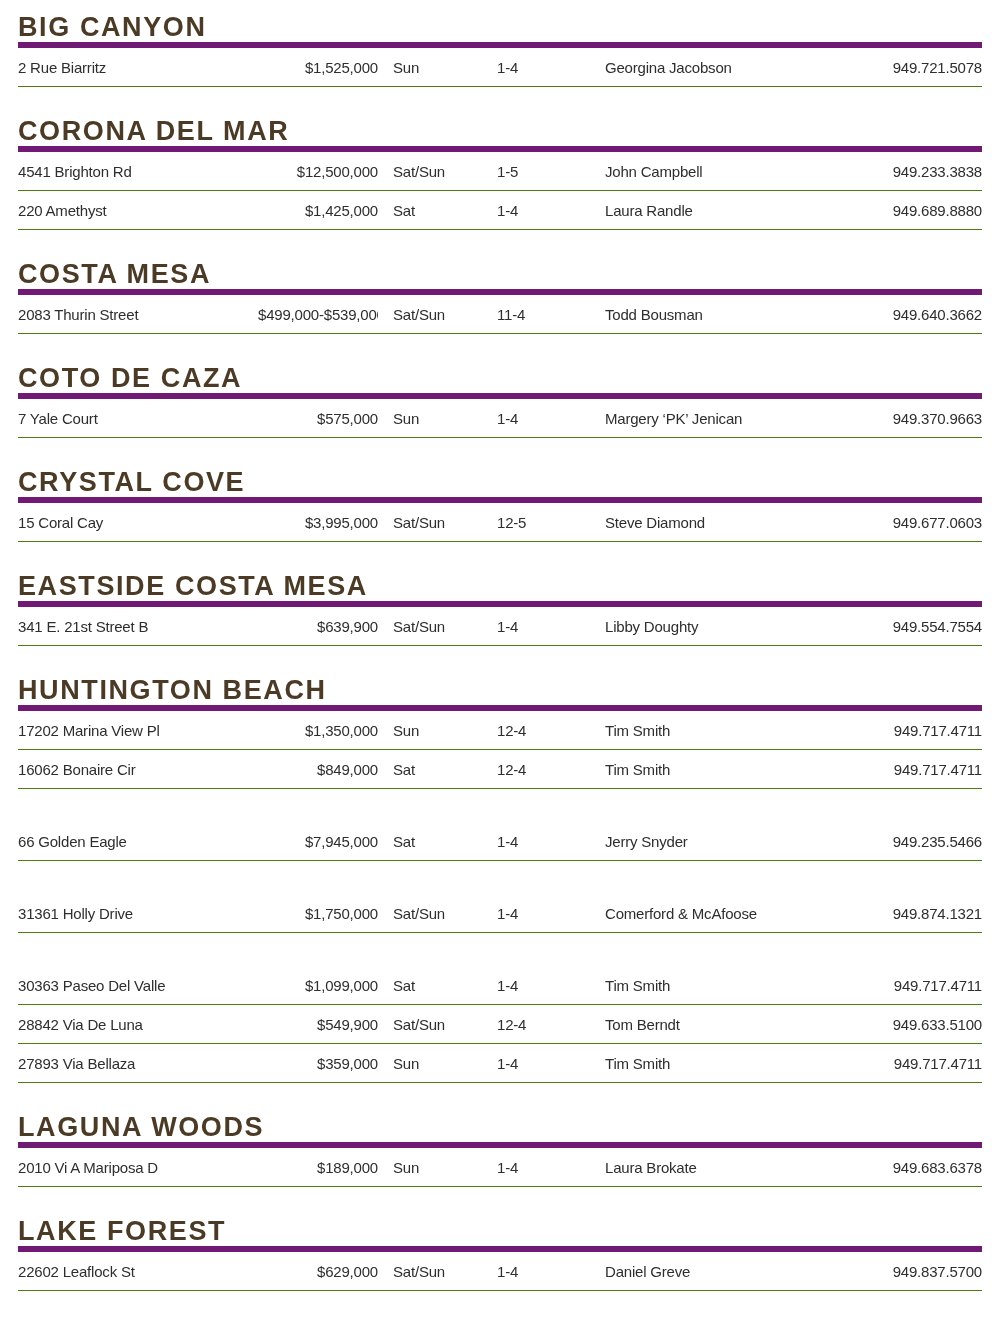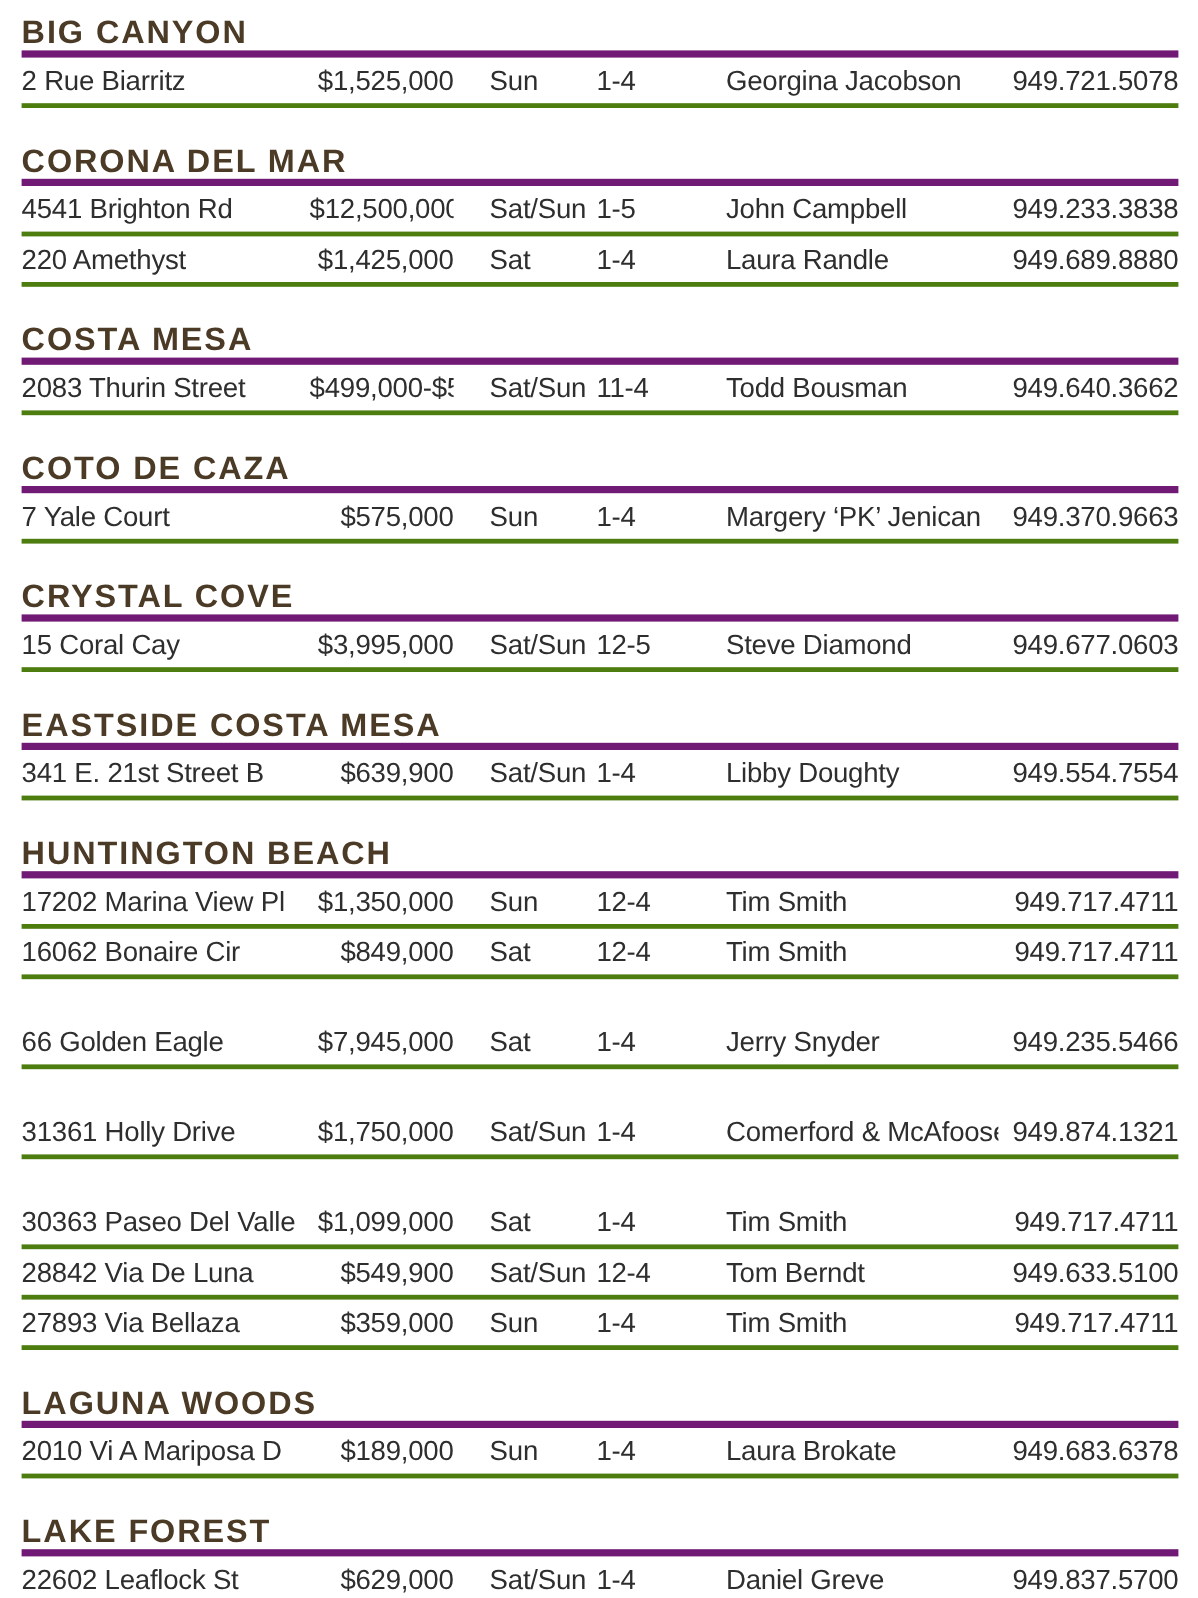"2 Rue Biarritz" .row { border-bottom: 4px solid #4d7c0f -> 1px solid #4d7c0f; font-size: 23px -> 15px }
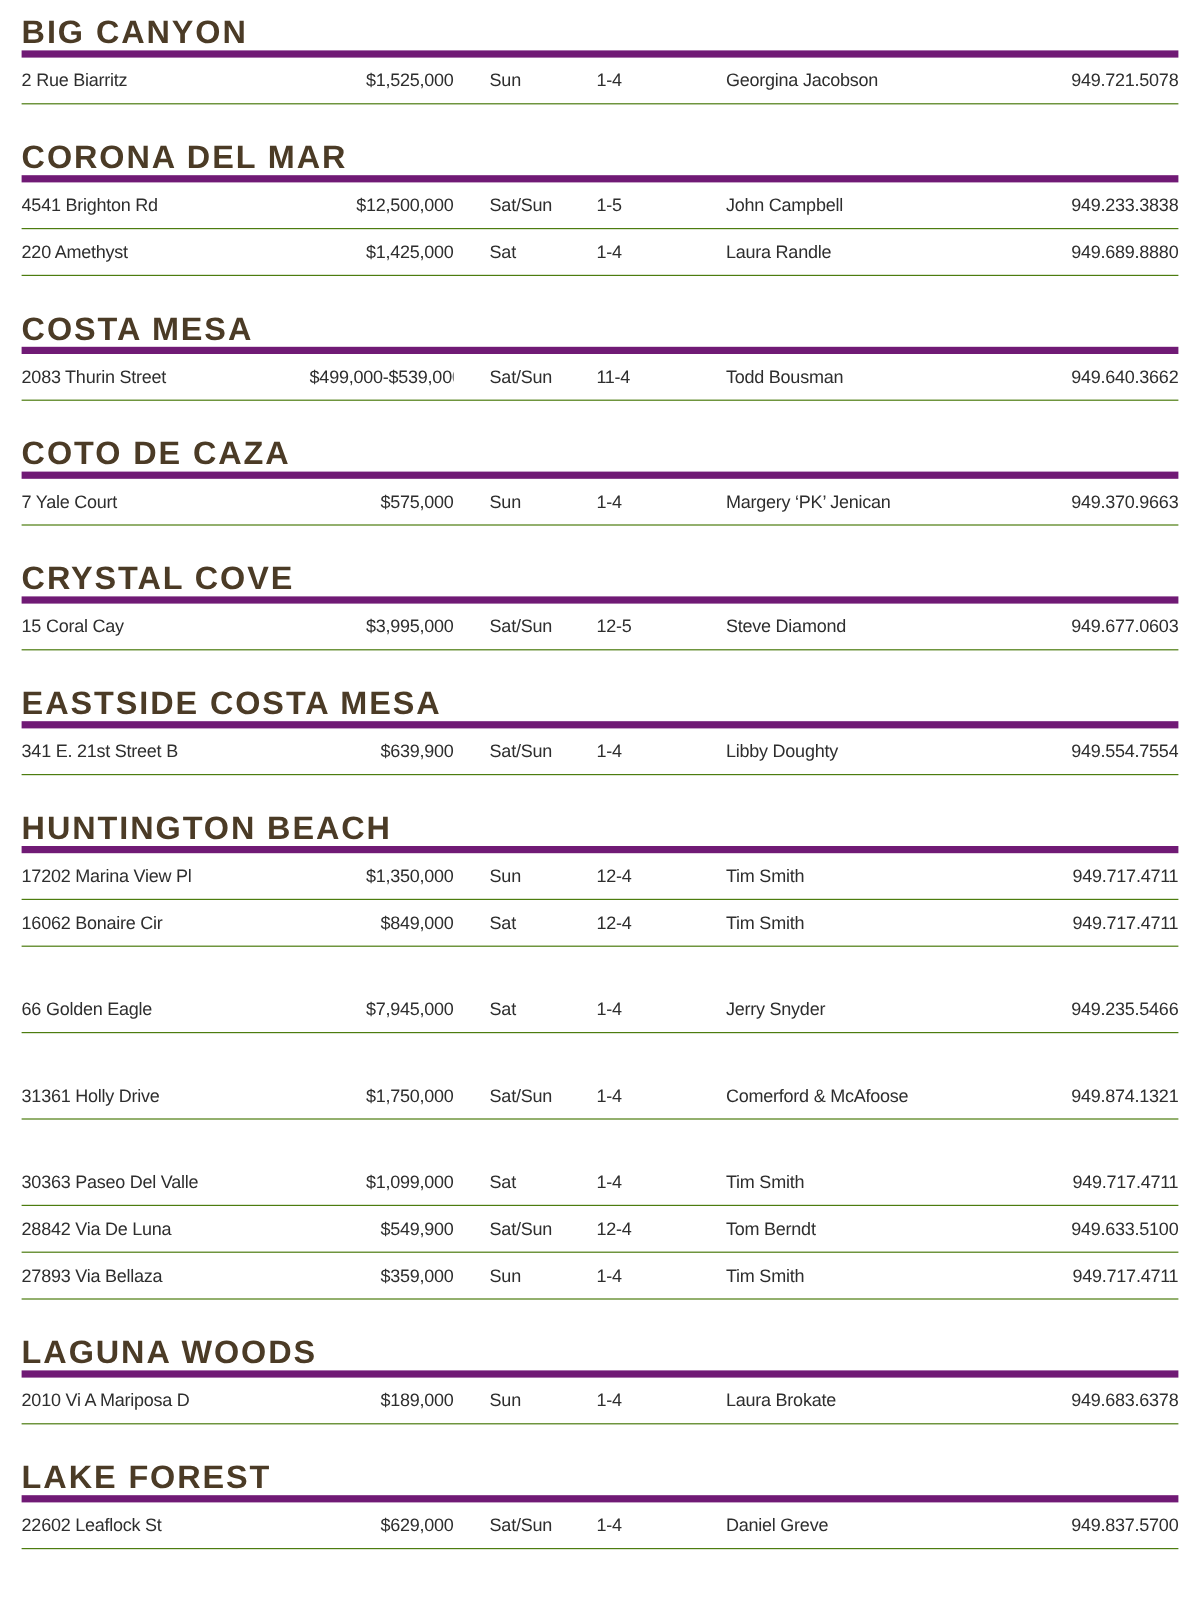"Sun" .cell.day { padding-left: 30px -> 15px }
